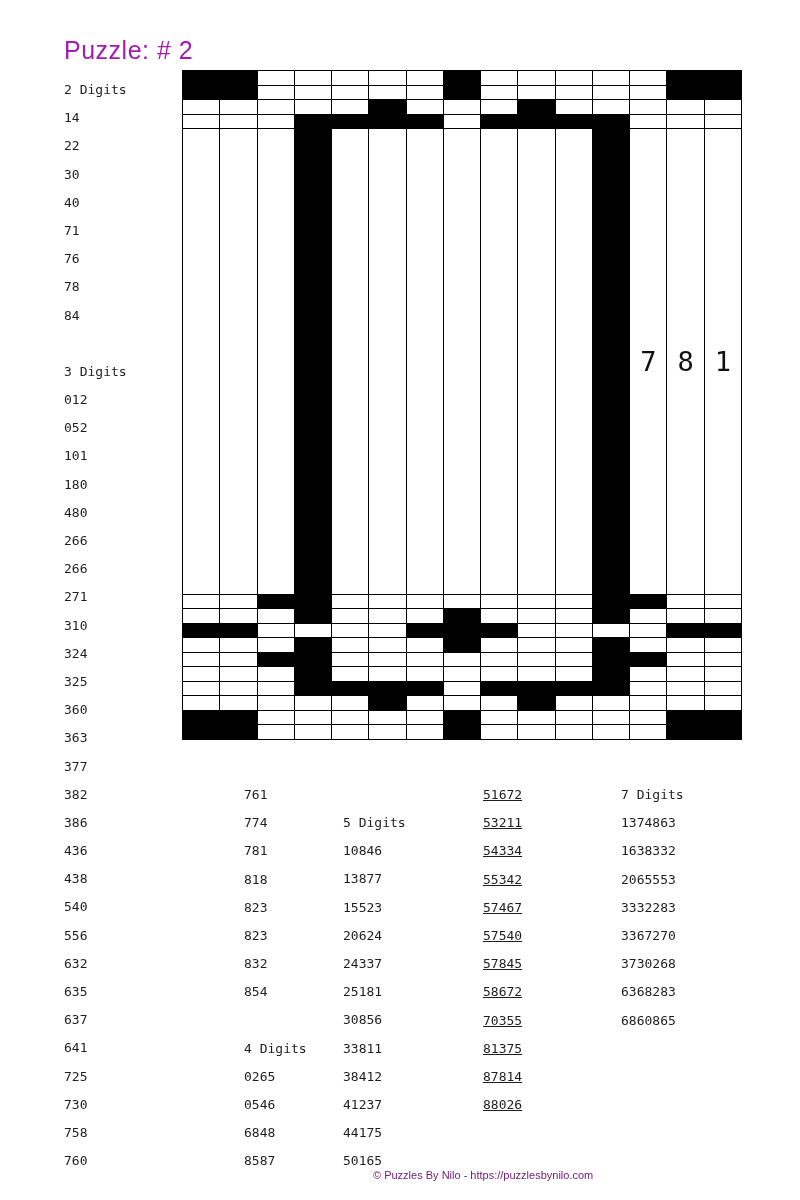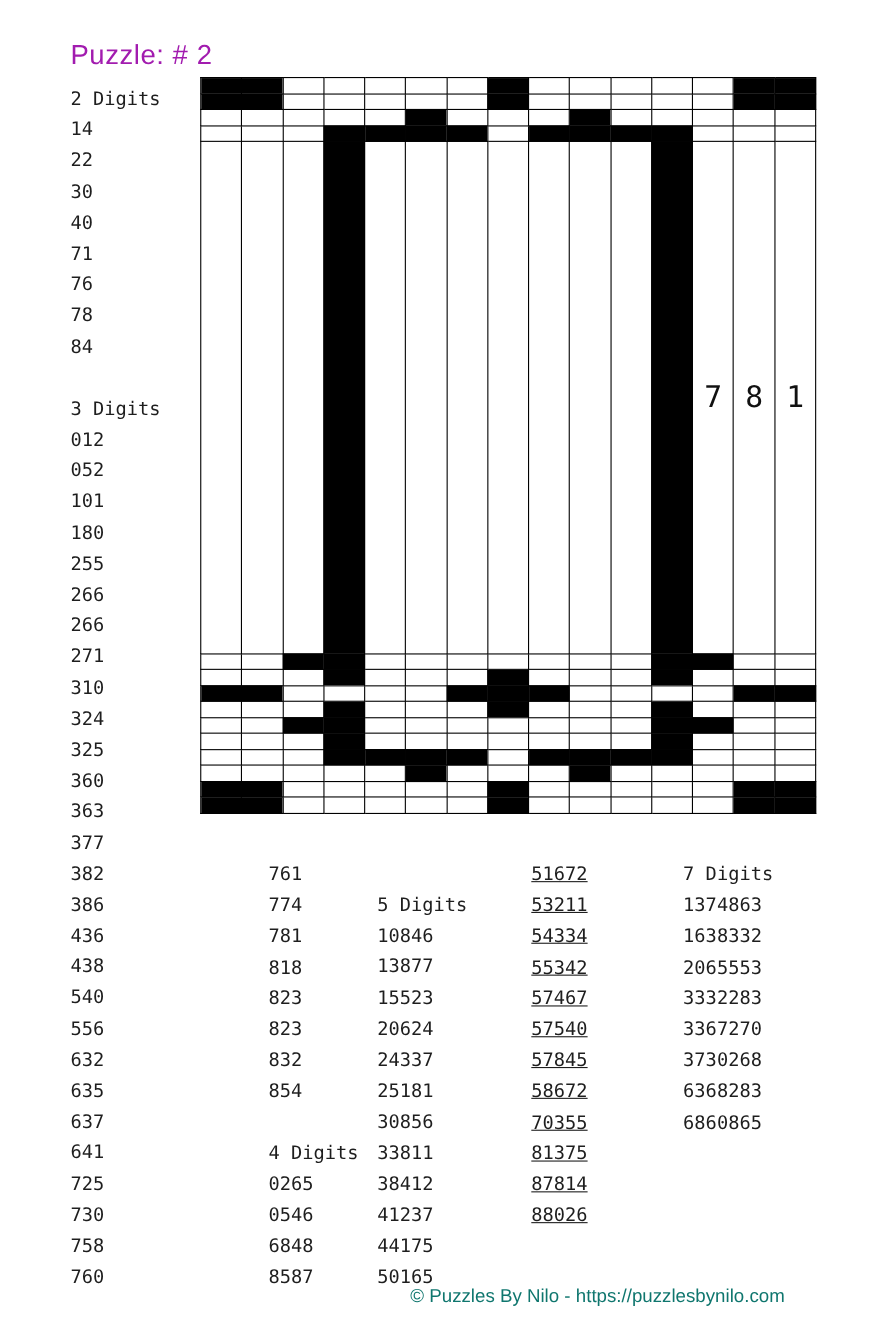"2 Digits" .num-col { font-size: 17px -> 13px }
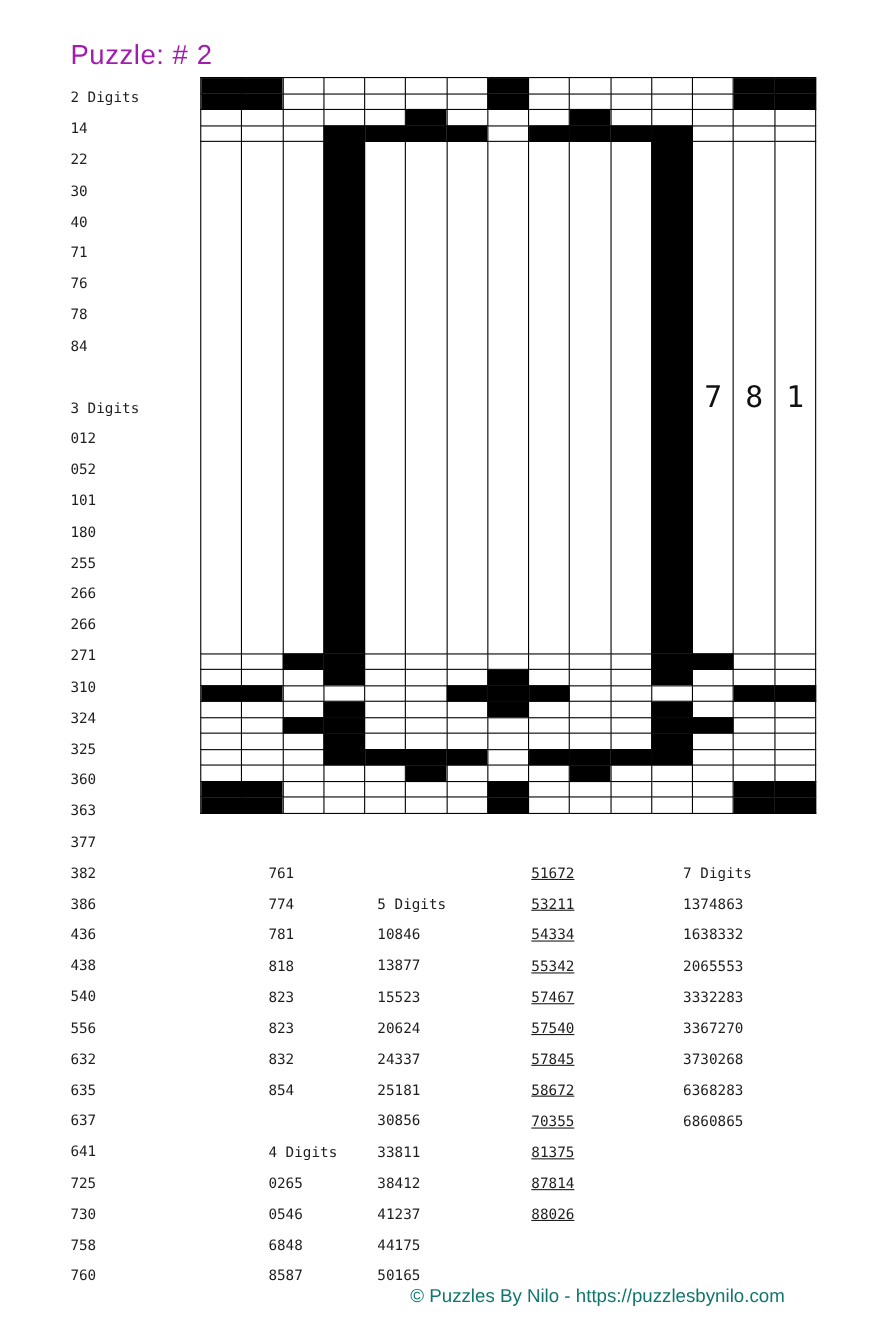"255" div.line { text: 255 -> 480 }
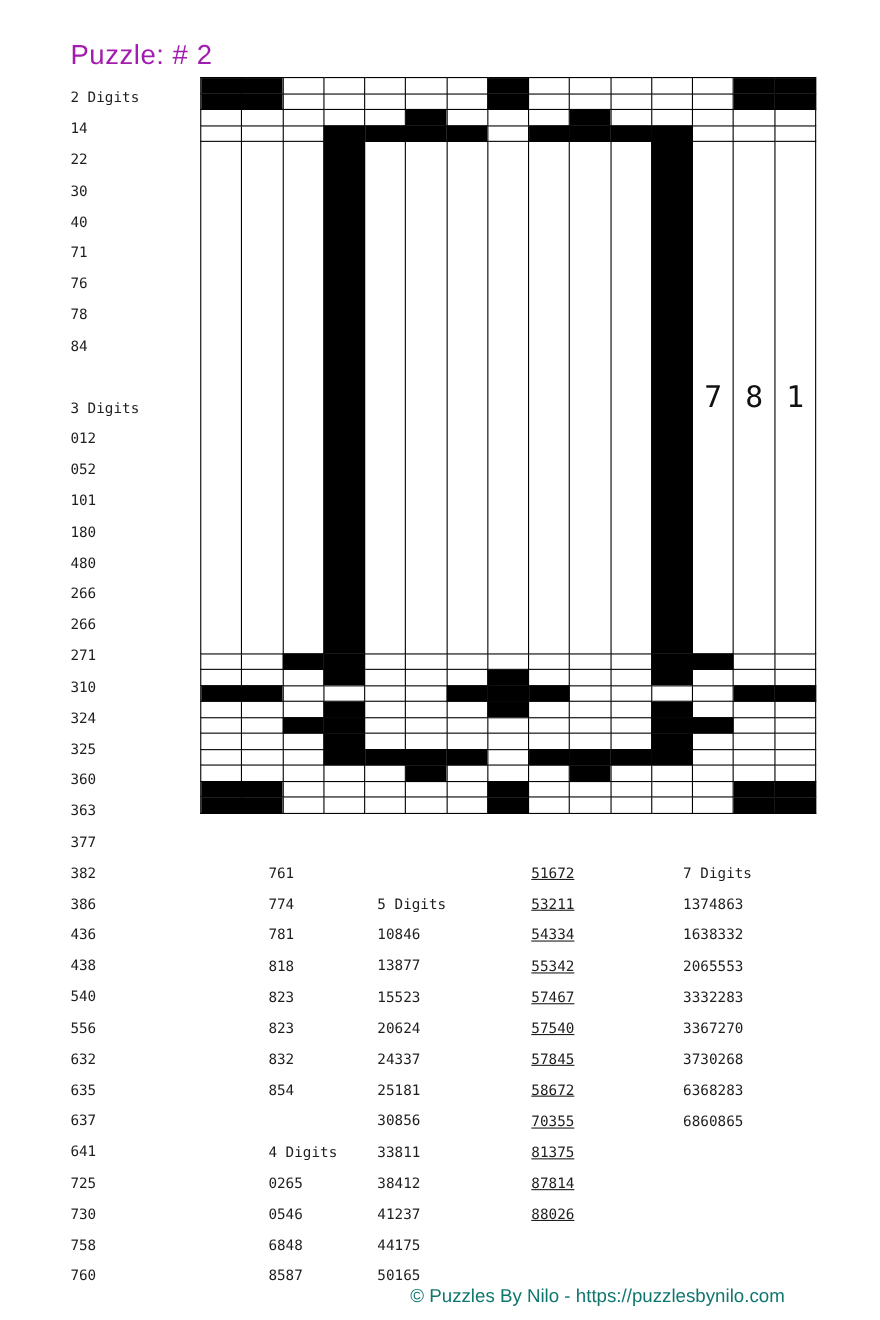"© Puzzles By Nilo -" .footer { color: #0f766e -> #701a75; font-size: 17px -> 11px }
